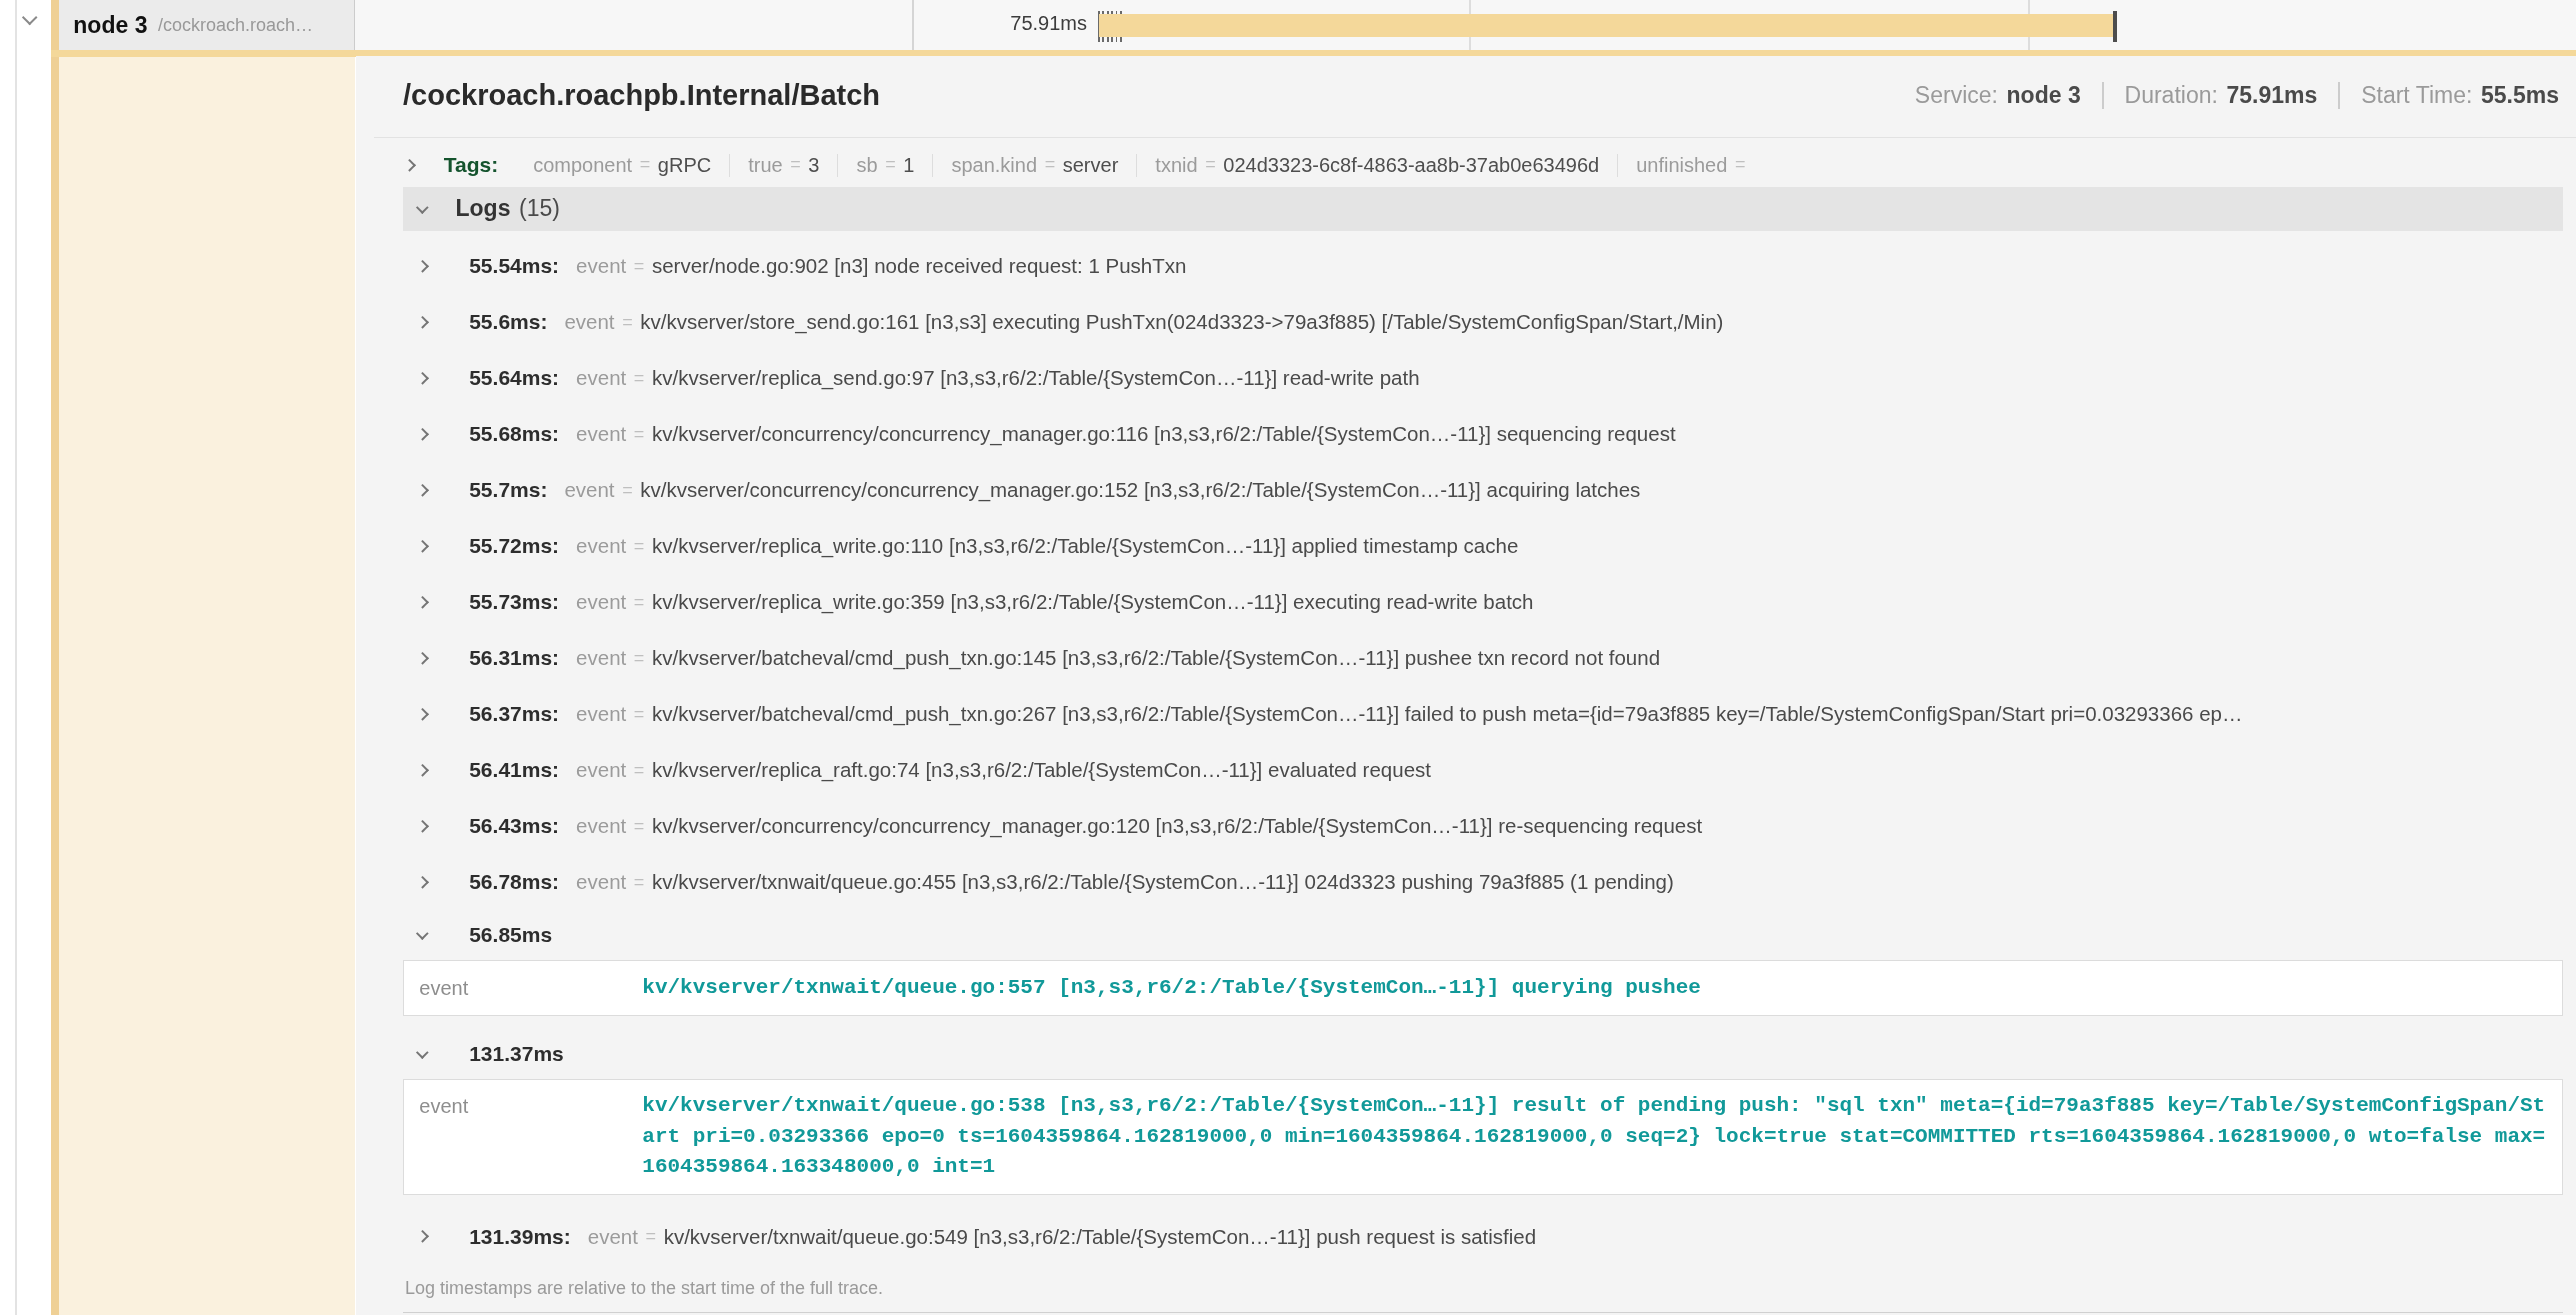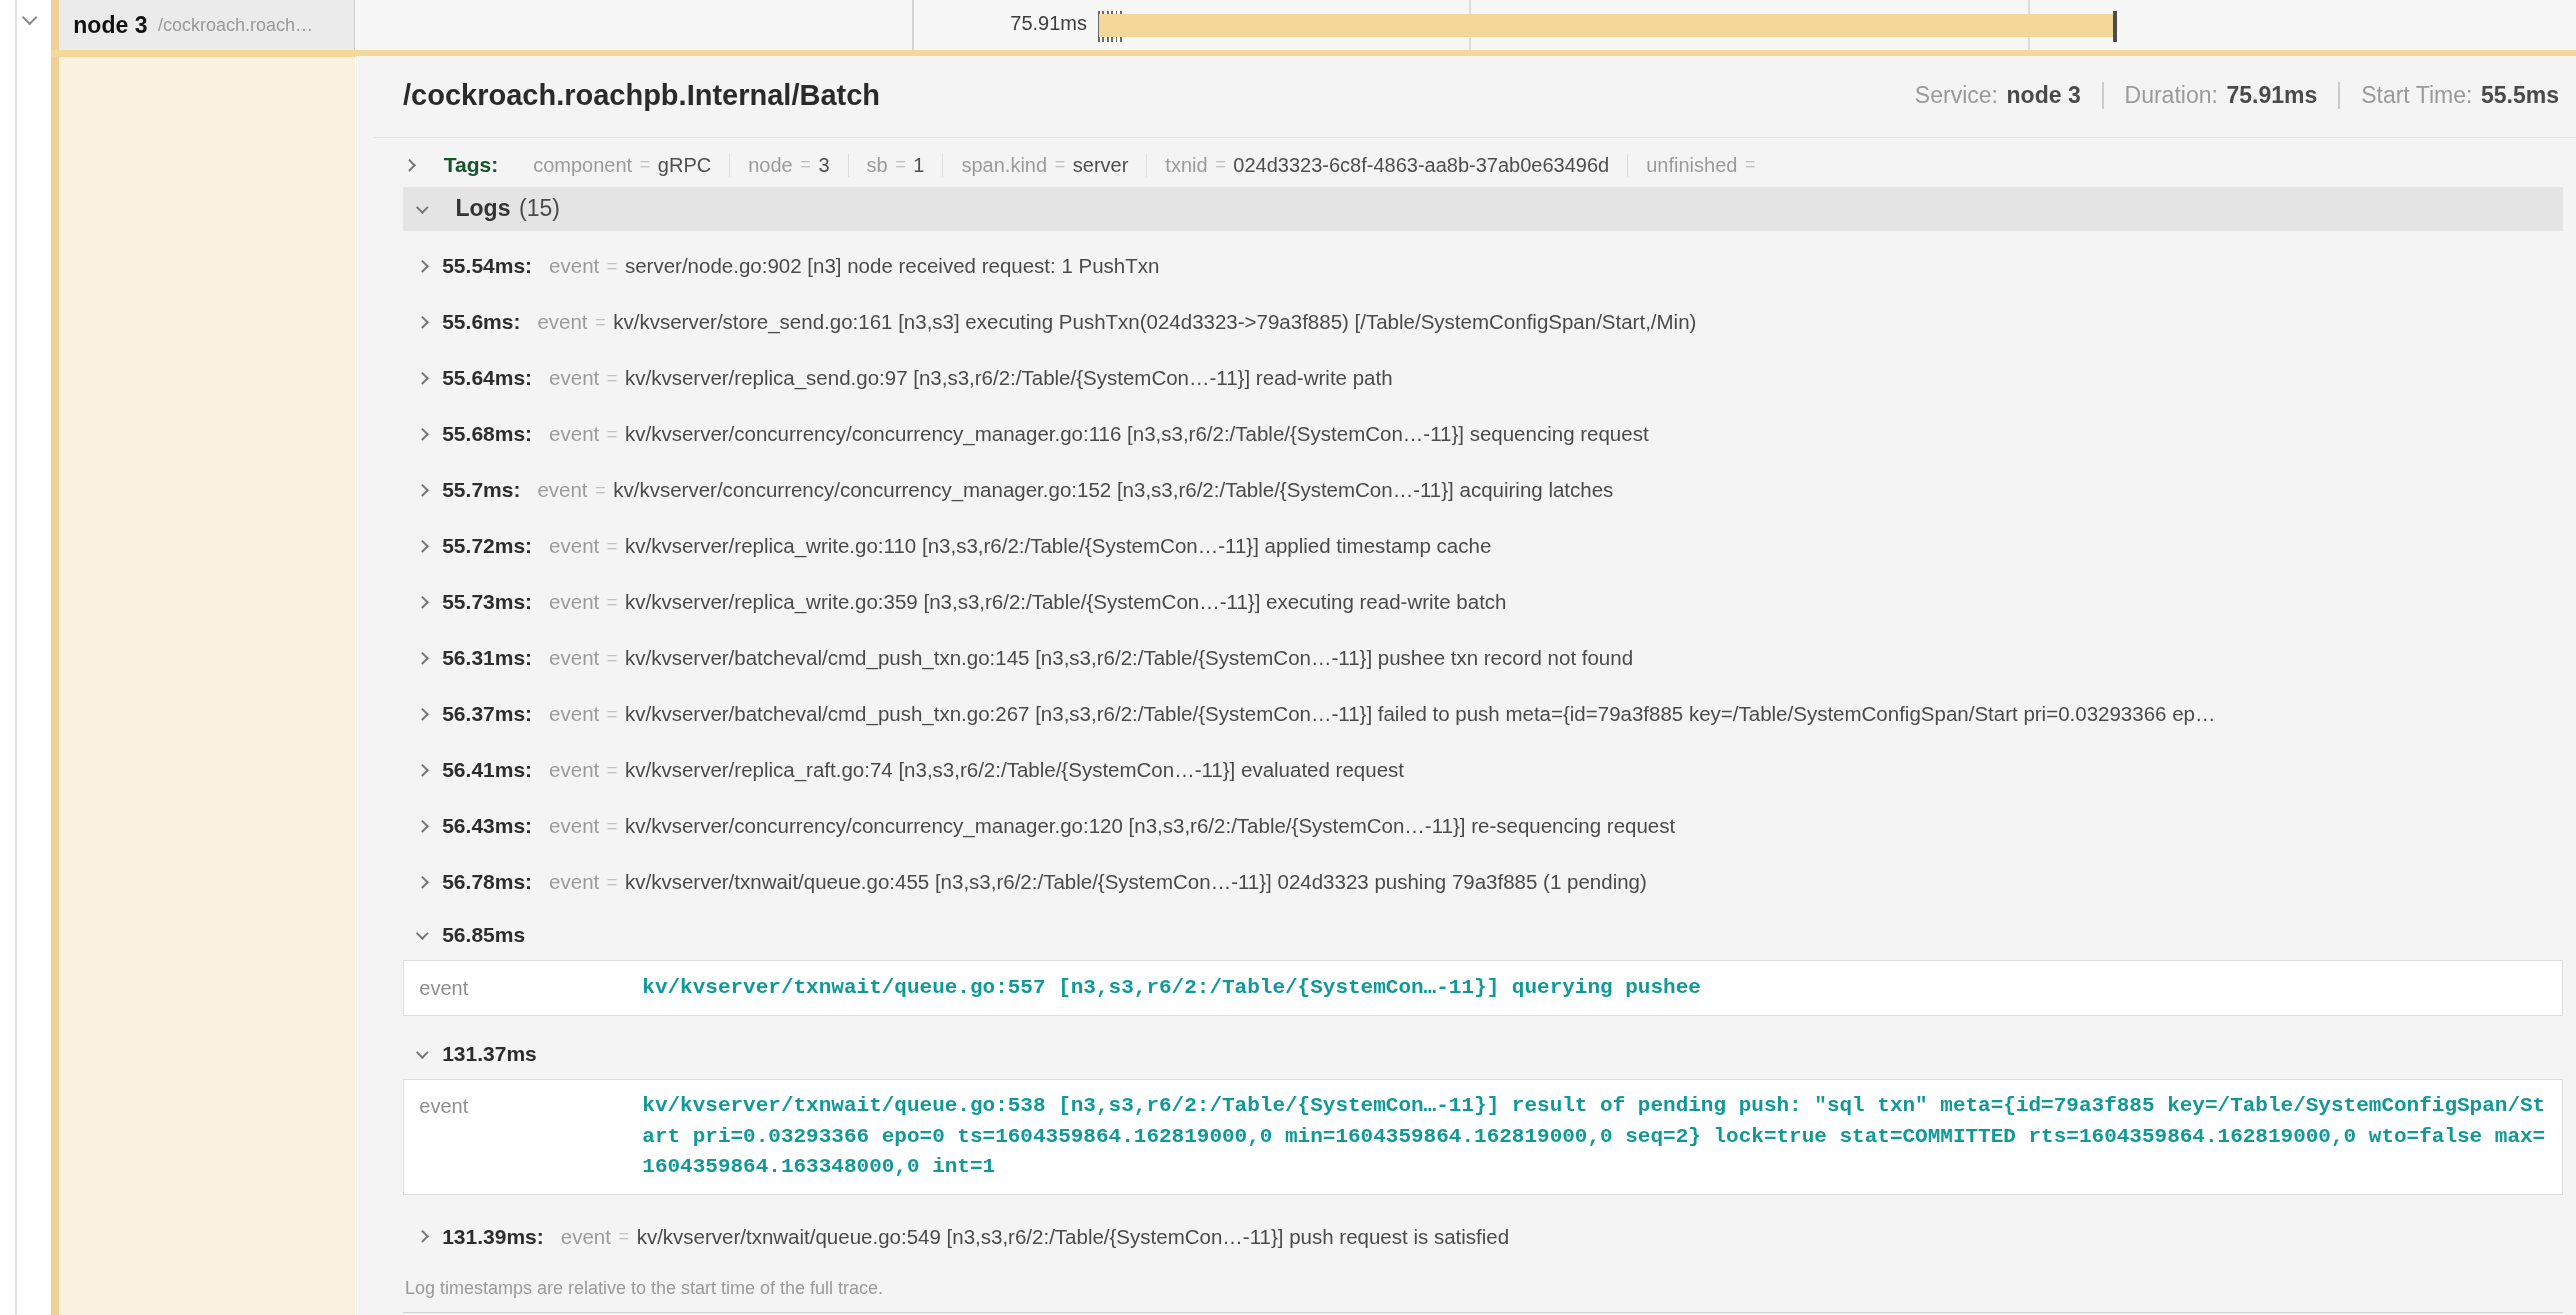"node" span.tag-key { text: node -> true }
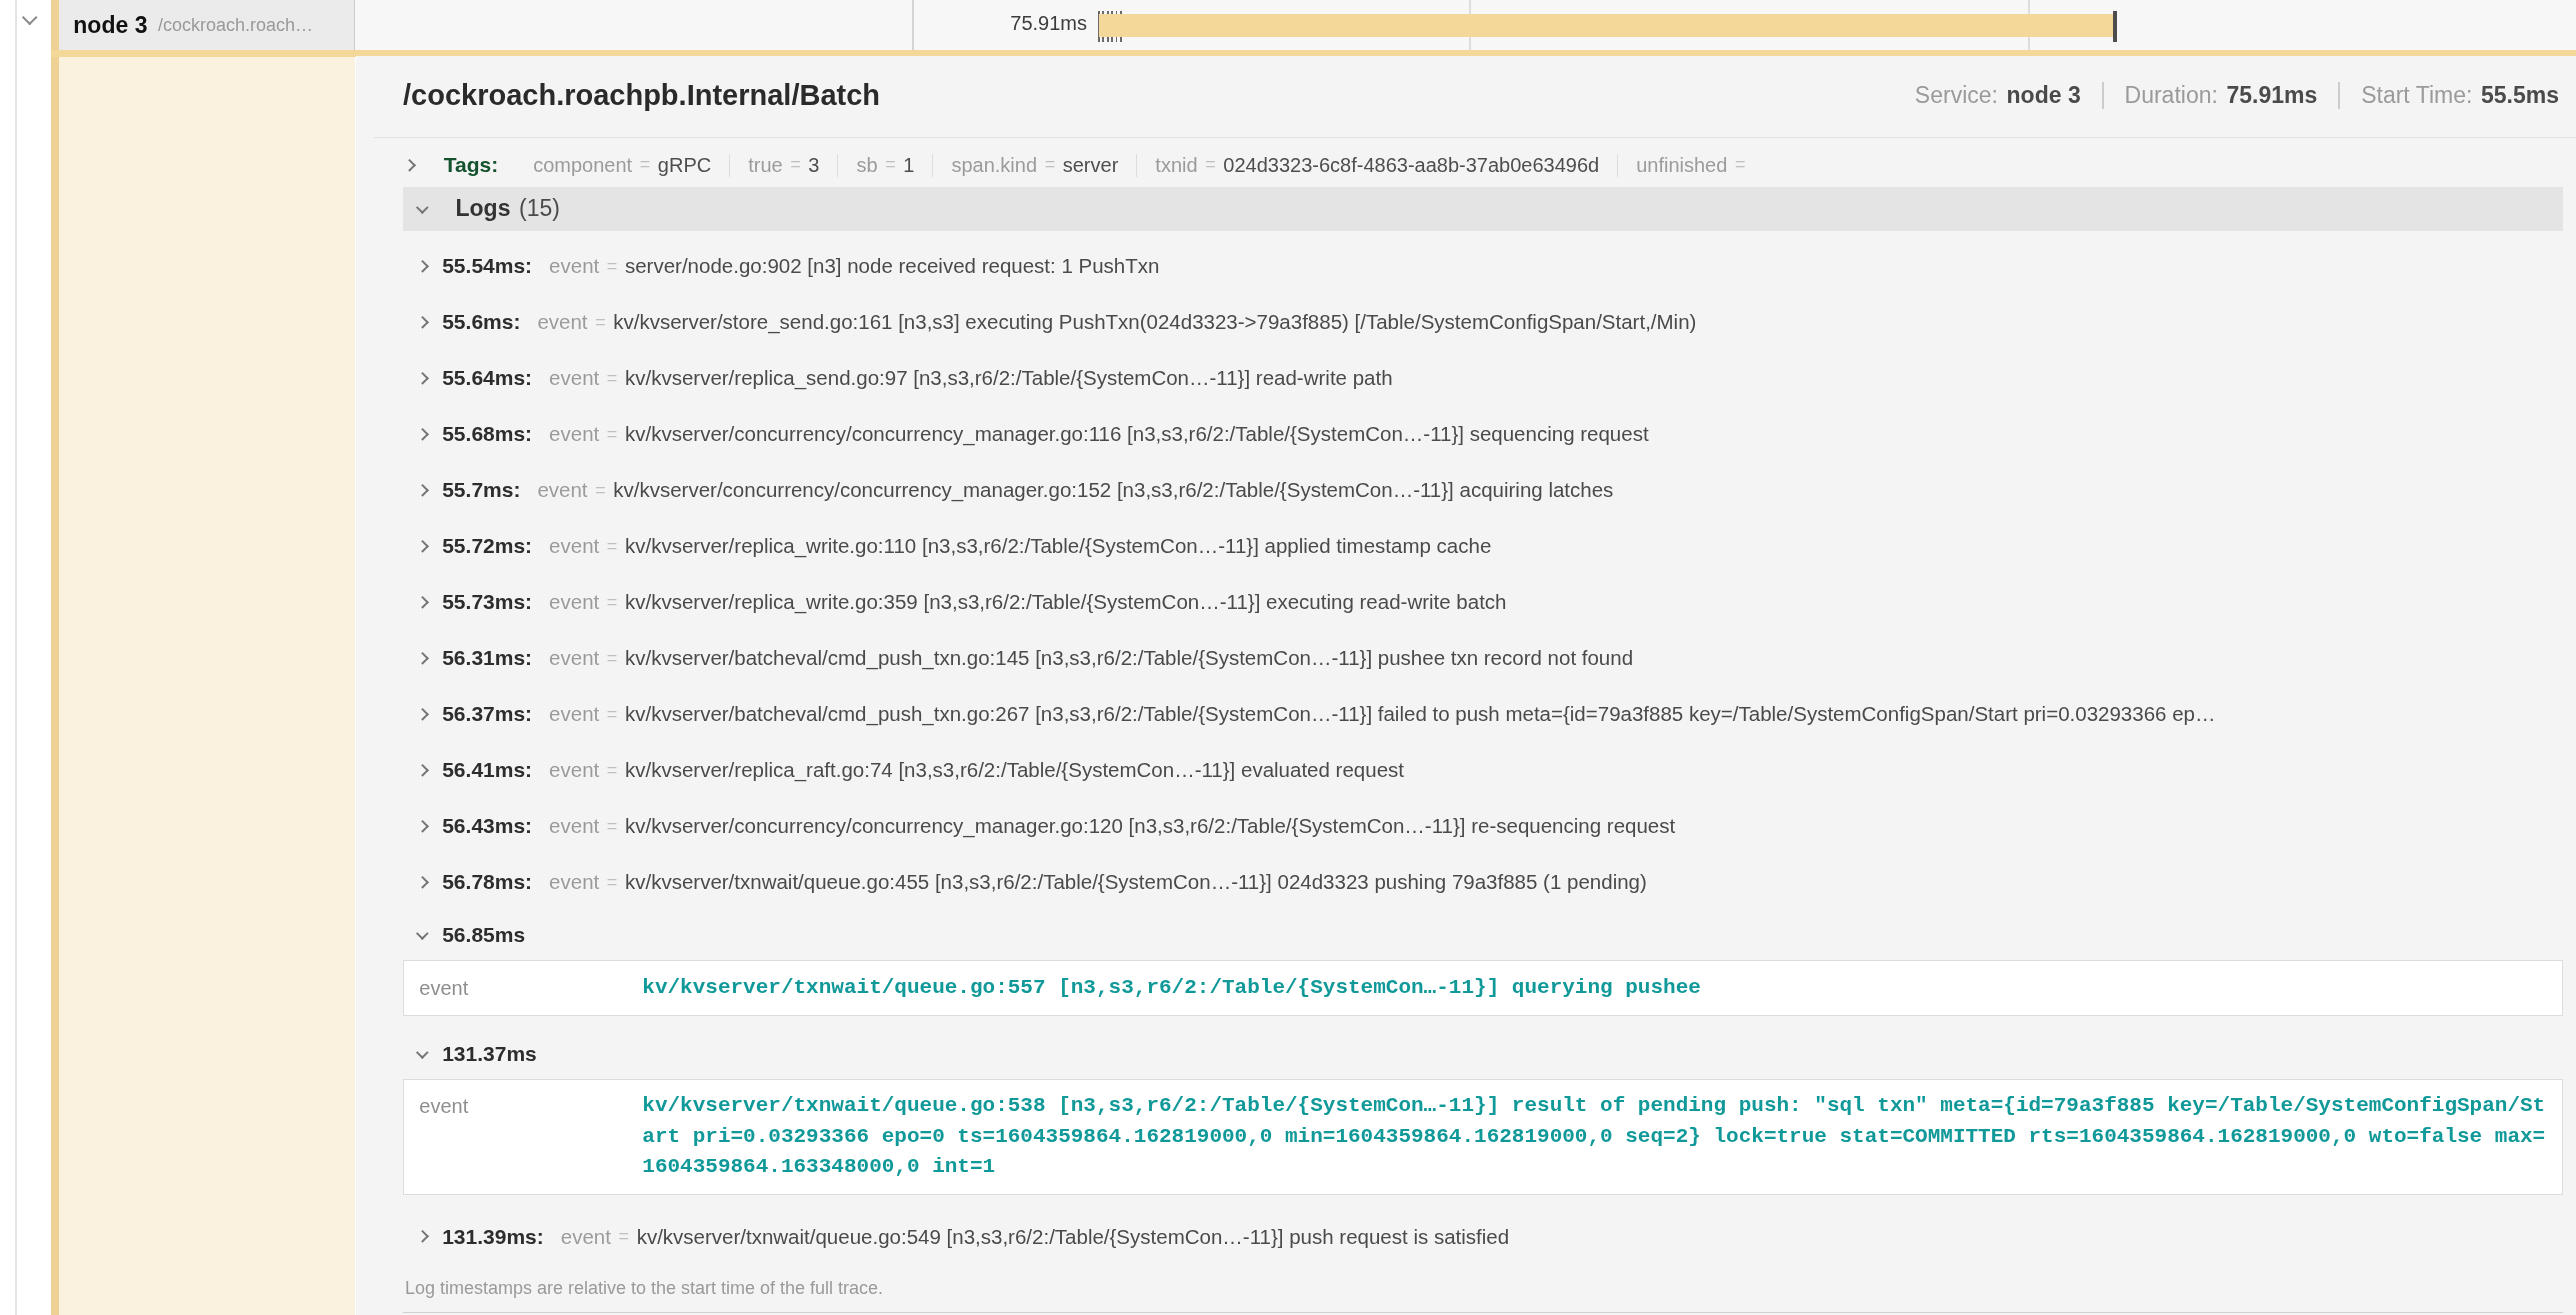"55.54ms:" .log-time { margin-left: none -> 27px }
